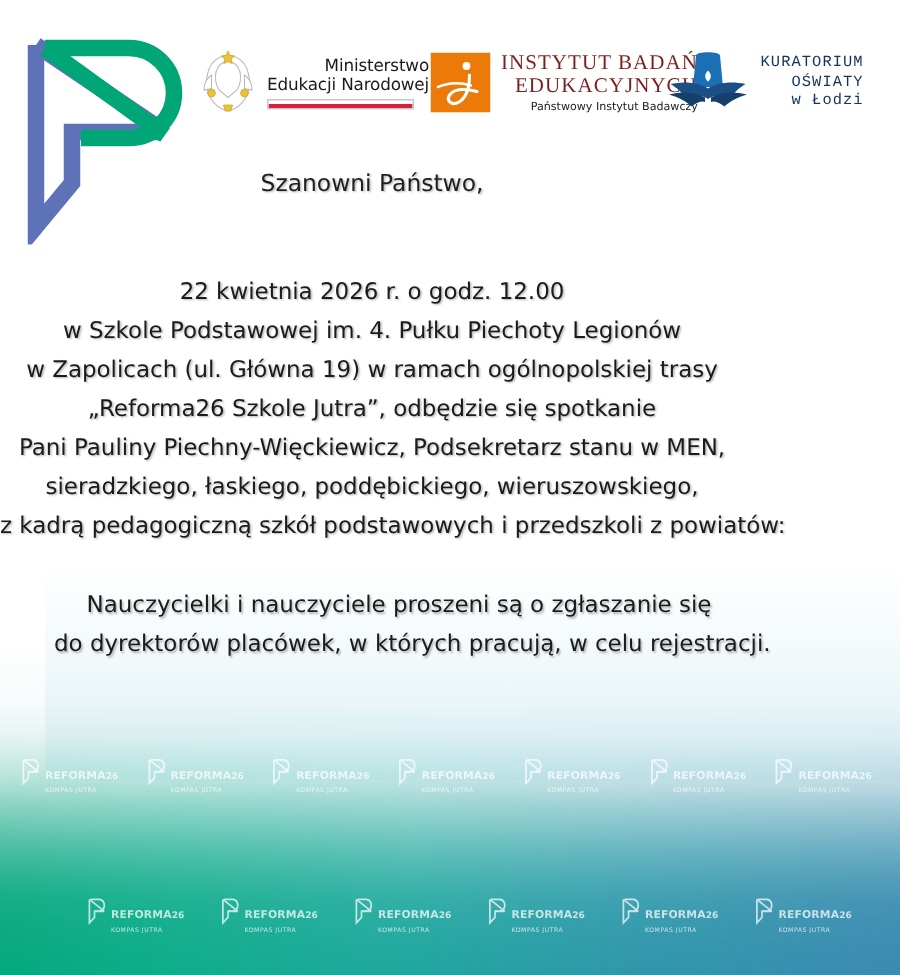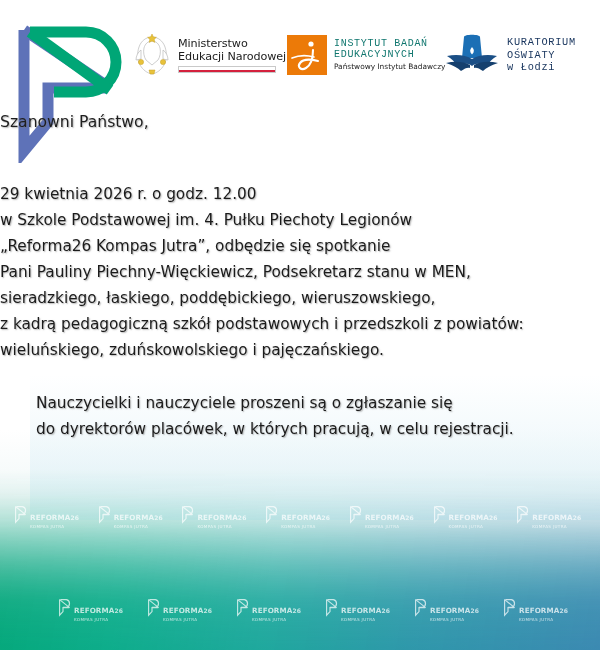"Ministerstwo" .logo-row { text-align: none -> right }
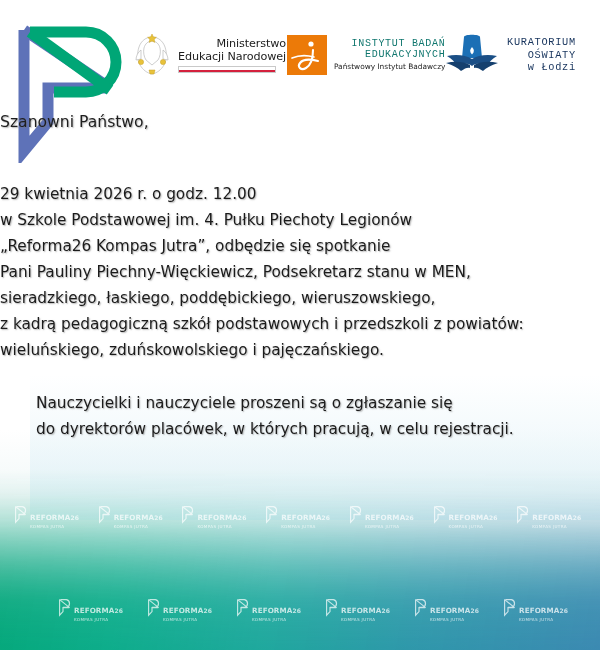"INSTYTUT BADAŃ" .ibe-l1, .ibe-l2 { color: #0f766e -> #7f1d1d; font-family: Liberation Mono, monospace -> Liberation Serif, serif; font-size: 10px -> 14px }
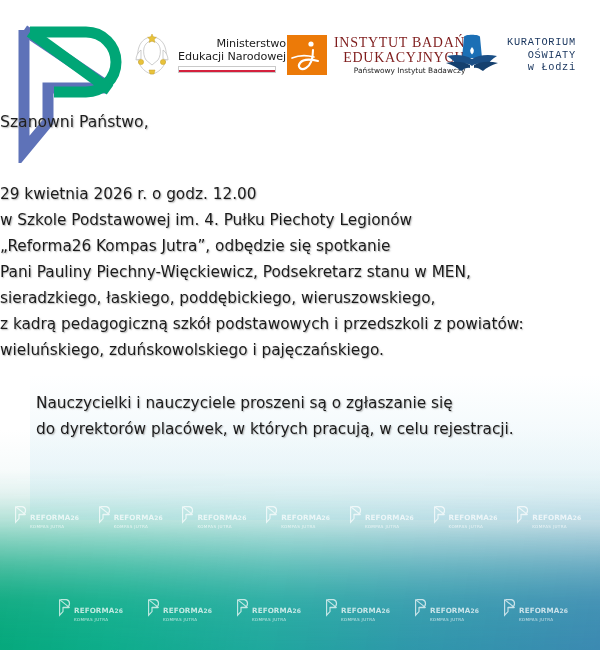"Szanowni Państwo," .content { text-align: none -> center }
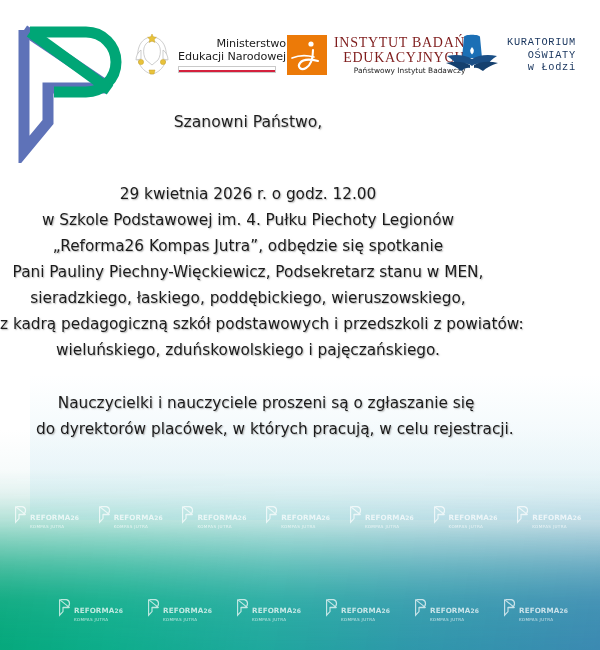"29 kwietnia 2026 r. o" span.ln { text: 29 -> 22 }
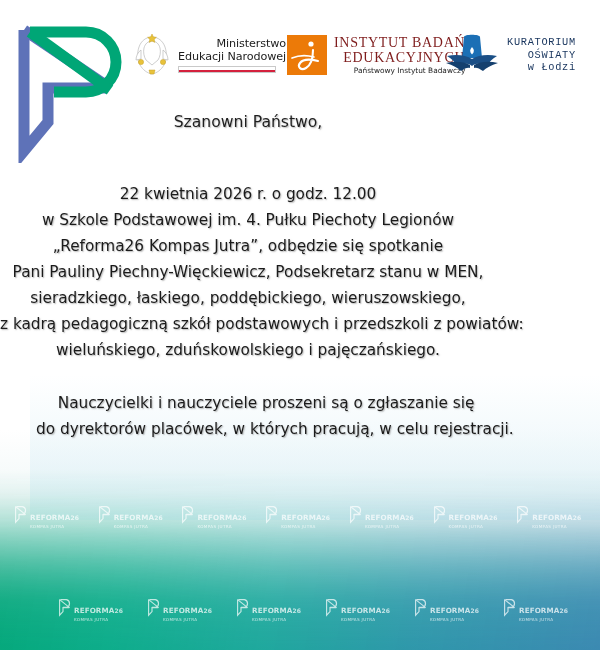"w Zapolicach (ul. Główna 19)" span.ln { html: none -> <span>w Zapolicach (ul. Główna 19) w ramach ogólnopolskiej trasy</span> }
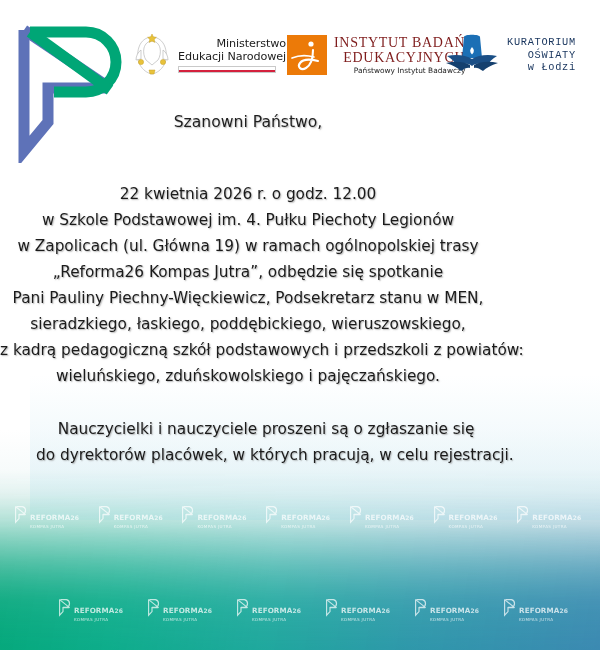"„Reforma26 Kompas Jutra”, odbędzie się" span.ln { text: Kompas -> Szkole }
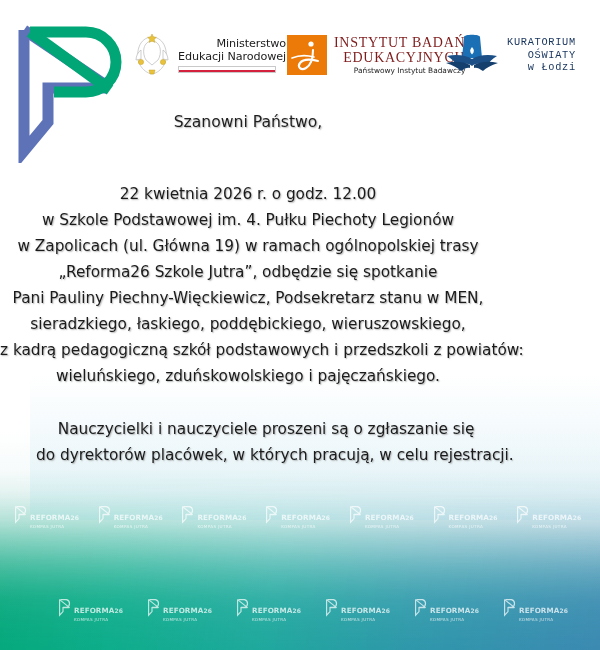"wieluńskiego, zduńskowolskiego i" span.ln { html: <span>wieluńskiego, zduńskowolskiego i pajęczańskiego.</span> -> none }
